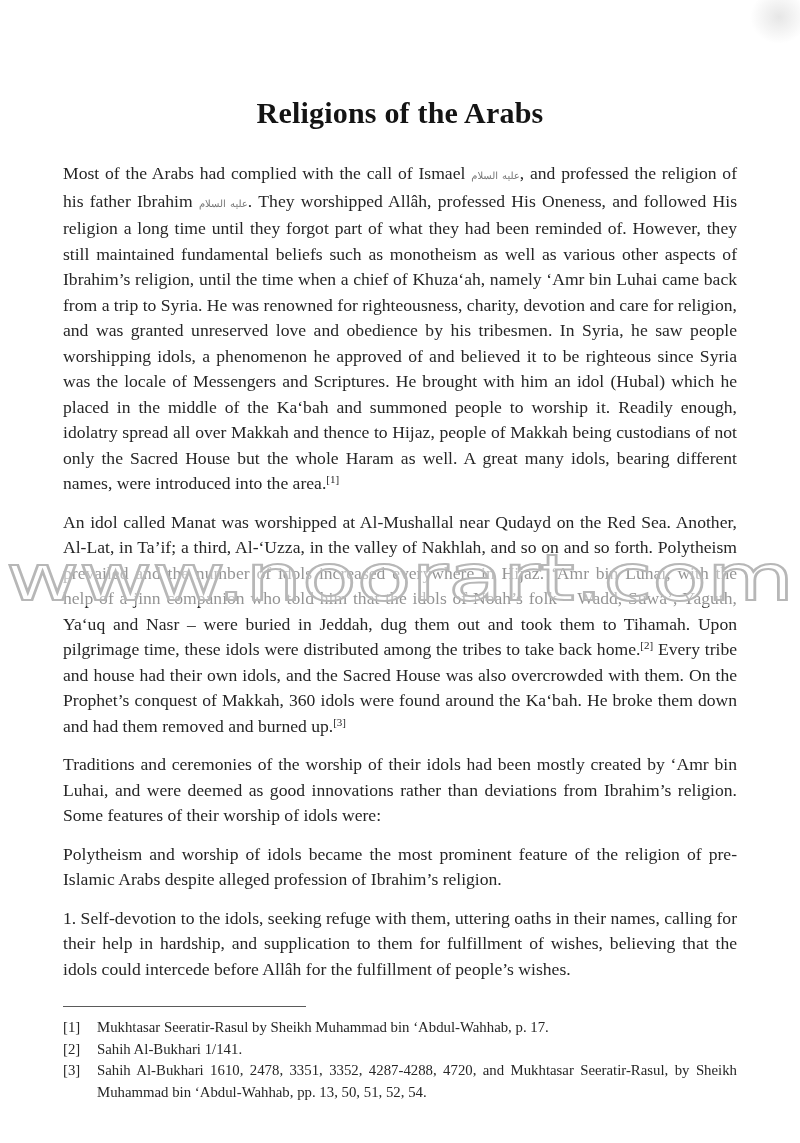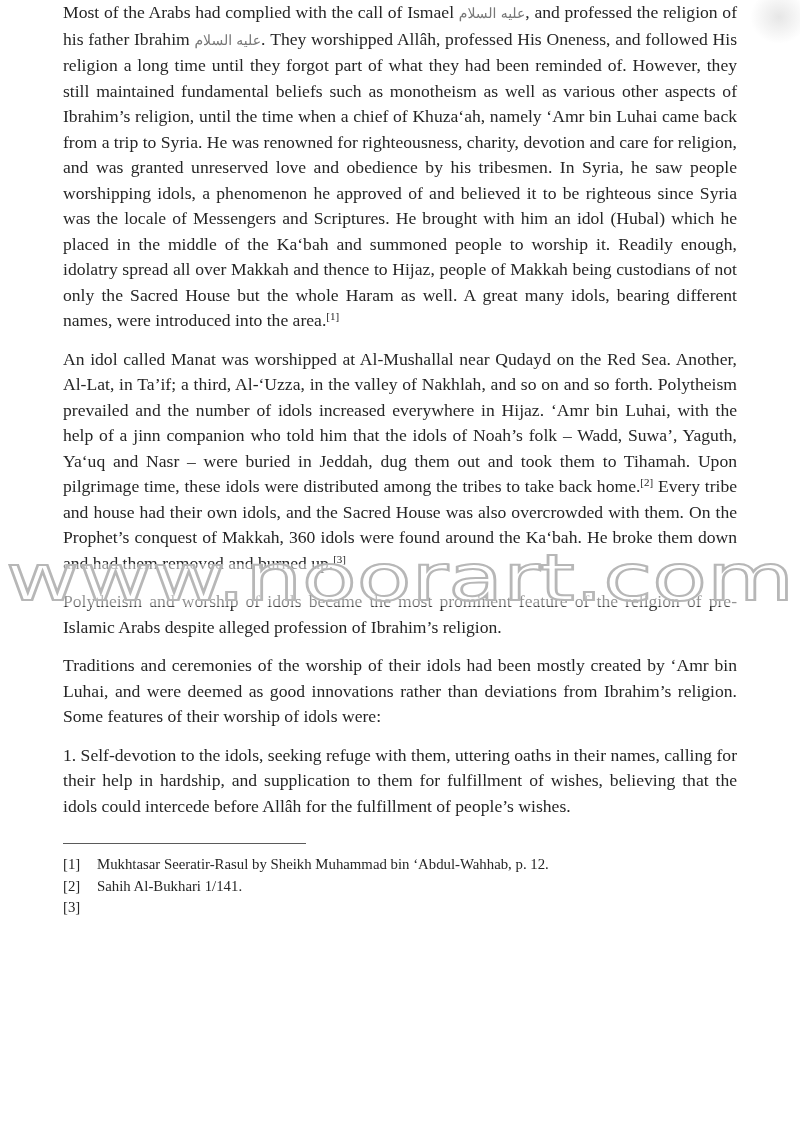"Religions of the Arabs" h1.page-title { html: none -> <h1>Religions of the Arabs</h1> }
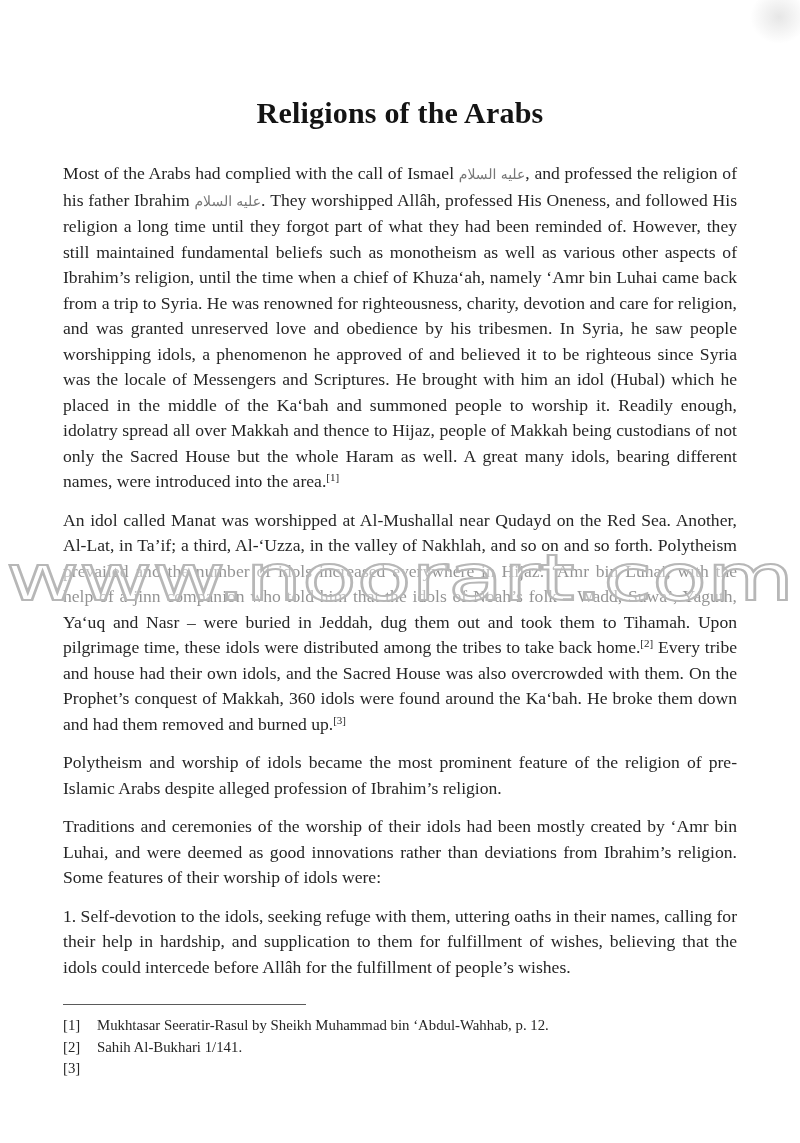"عليه السلام" .honorific { font-family: Liberation Sans, sans-serif -> Liberation Serif, serif; font-size: 14px -> 10px }
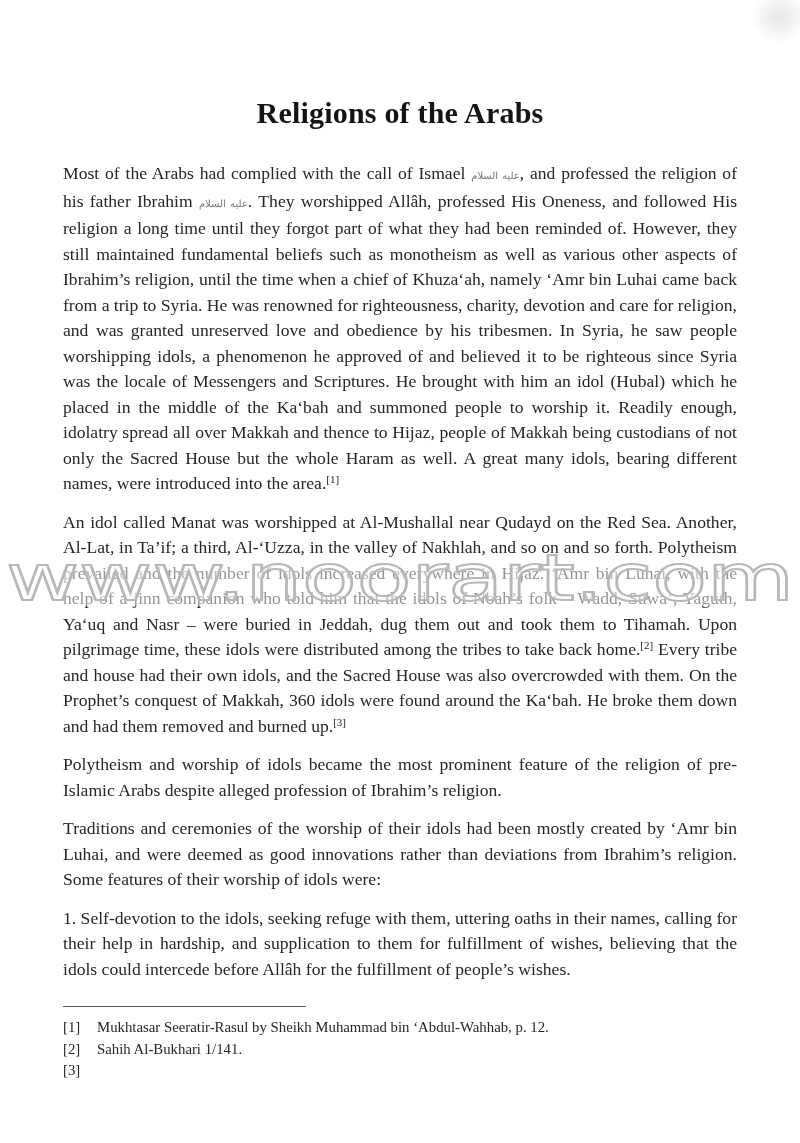"Polytheism and worship of idols" p.para { order: before "Traditions and ceremonies of the" -> after "Traditions and ceremonies of the" }
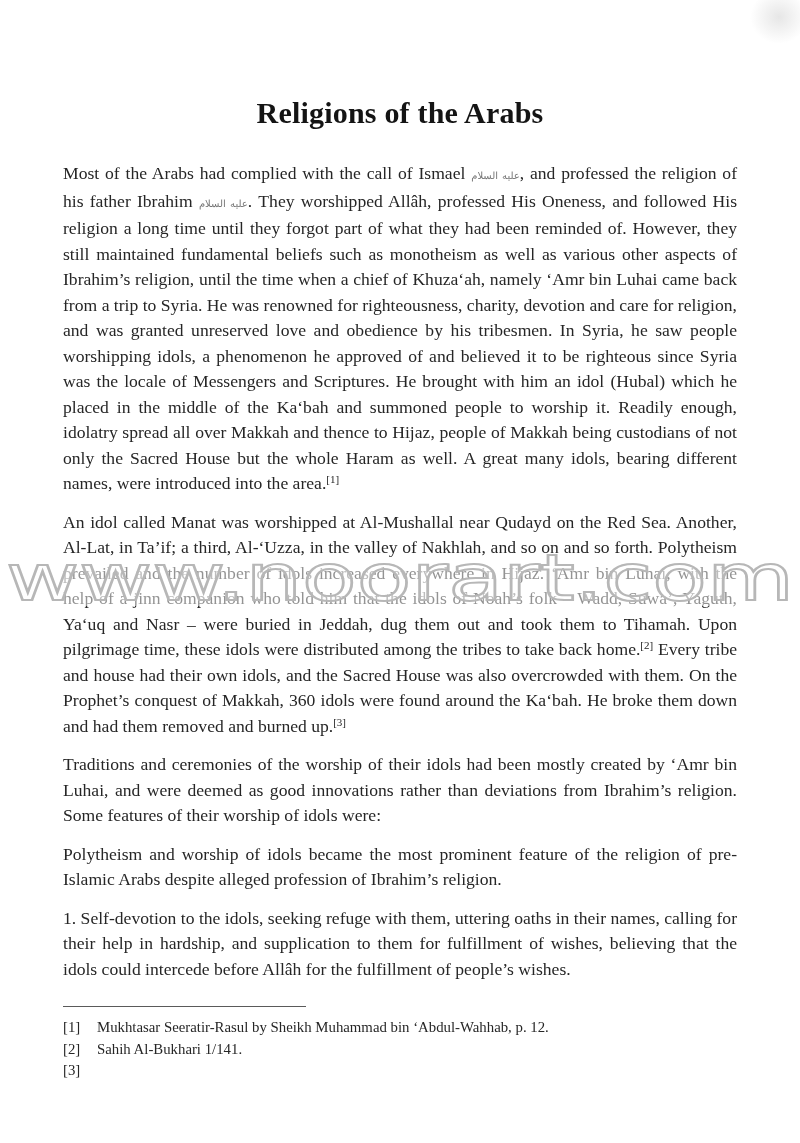"by Sheikh Muhammad bin ‘Abdul-Wahhab," span { text: 12 -> 17 }
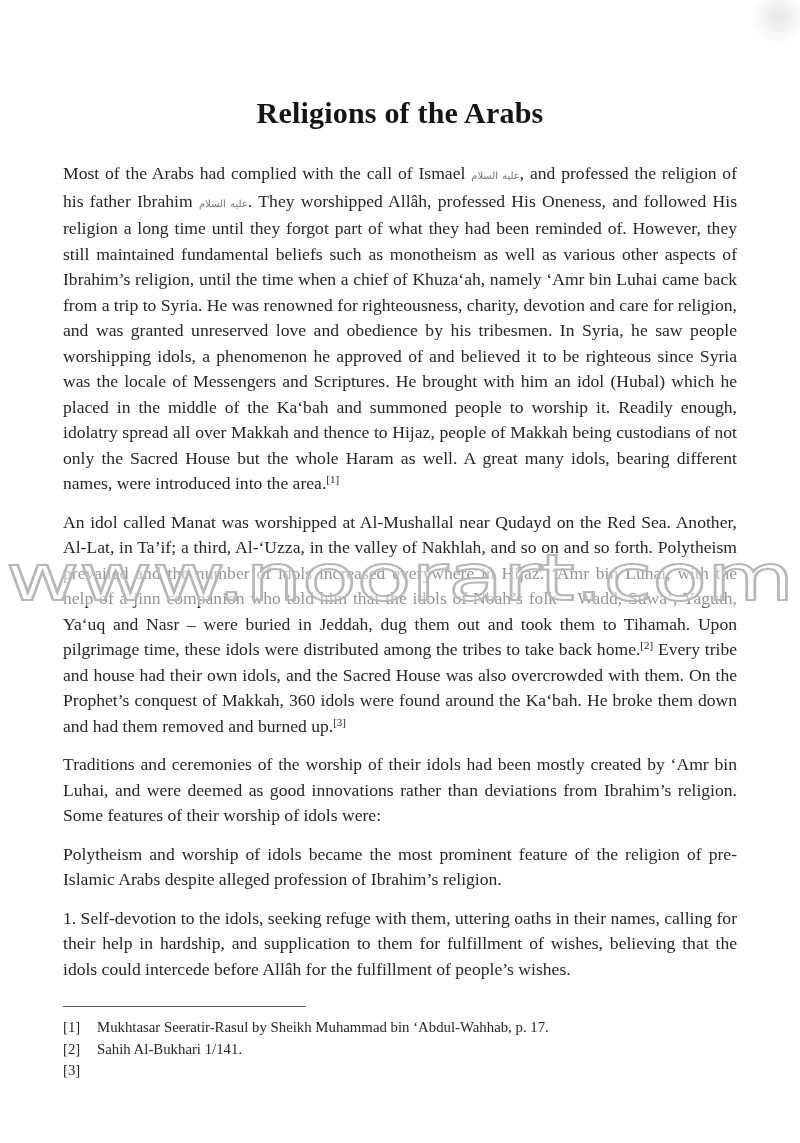"Sahih Al-Bukhari 1610, 2478, 3351," span { html: none -> <span><span>Sahih Al-Bukhari</span><span> 1610, 2478, 3351, 3352, 4287-4288, 4720, and </span><span>Mukhtasar Seeratir-Rasul</span><span>, by Sheikh Muhammad bin ‘Abdul-Wahhab, pp. 13, 50, 51, 52, 54.</span></span> }
